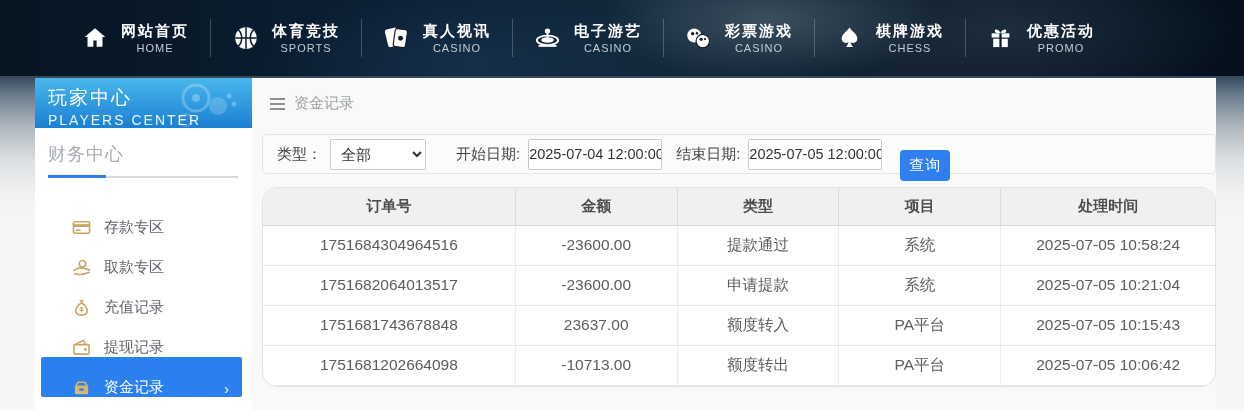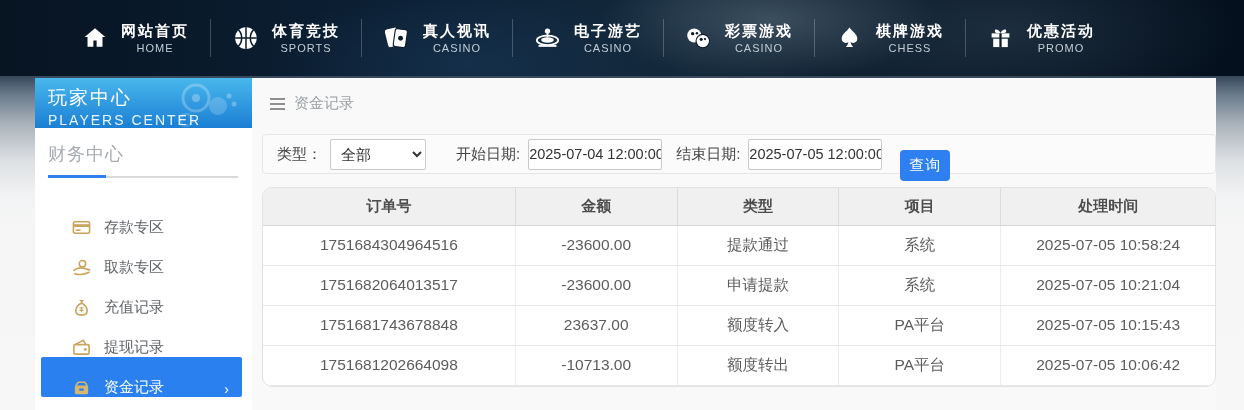"订单号" .records { border-radius: 10px -> 15px }
